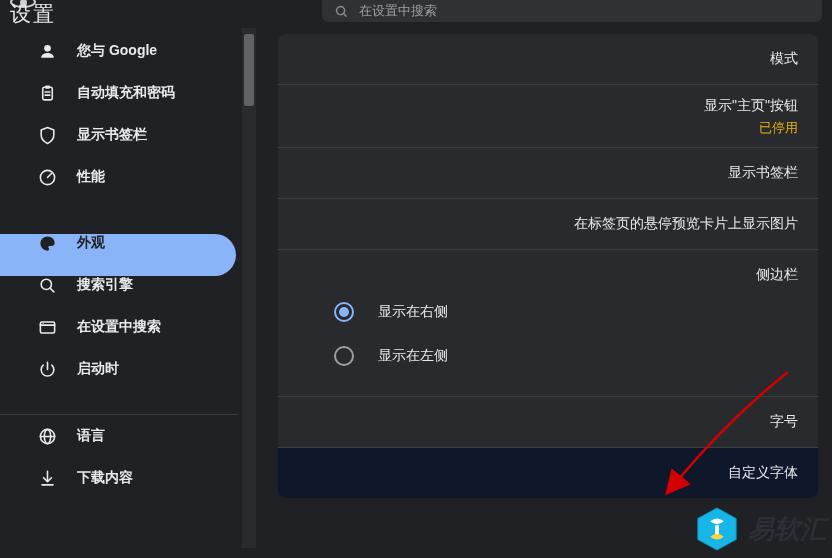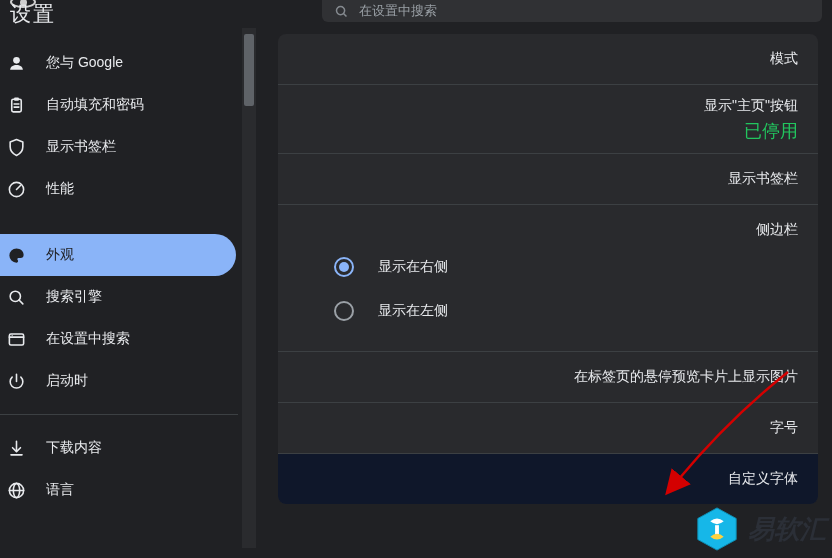"您与 Google" .nav-item { align-items: center -> flex-start; font-weight: none -> bold; padding-left: 6px -> 37px }
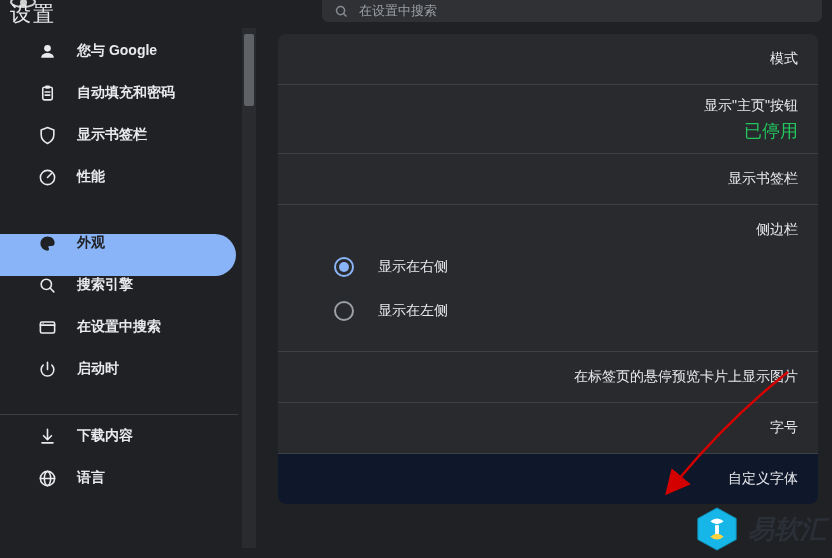"已停用" .row .subtext { color: #22c55e -> #eab308; font-size: 18px -> 13px }
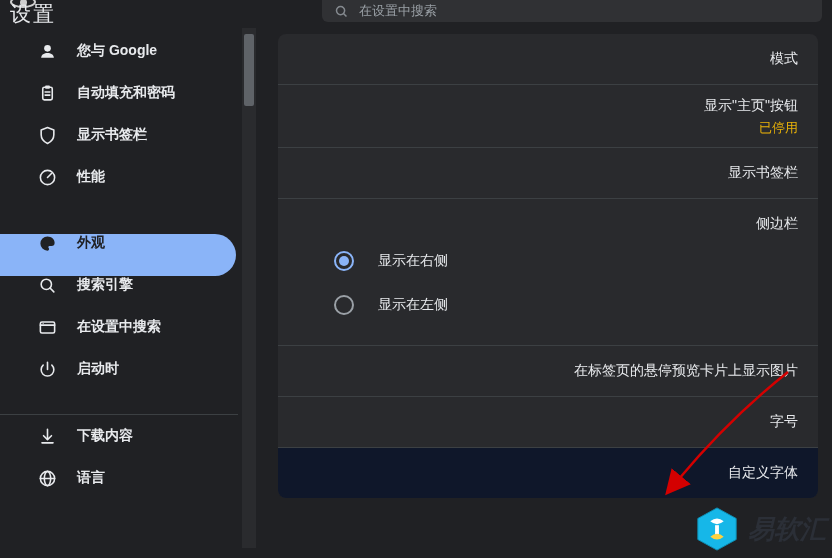"侧边栏" div.row { order: before "在标签页的悬停预览卡片上显示图片" -> after "在标签页的悬停预览卡片上显示图片" }
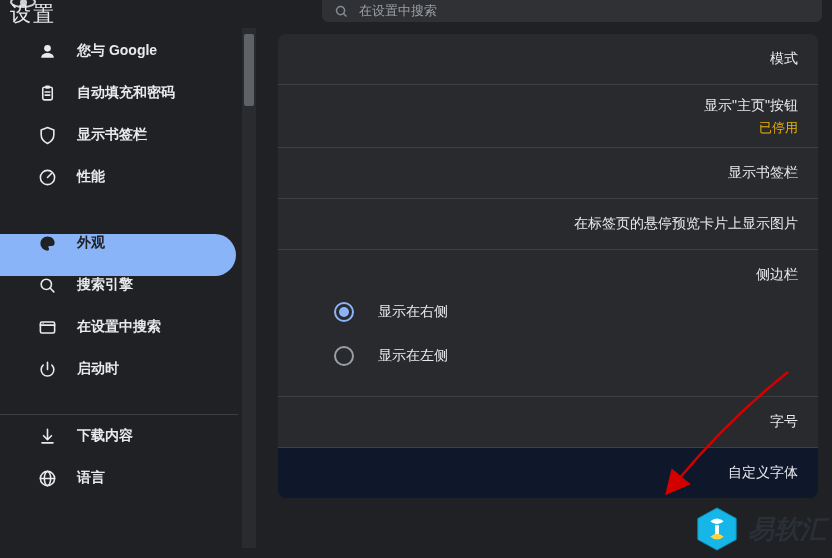"下载内容" div.nav-item { order: before "语言" -> after "语言" }
